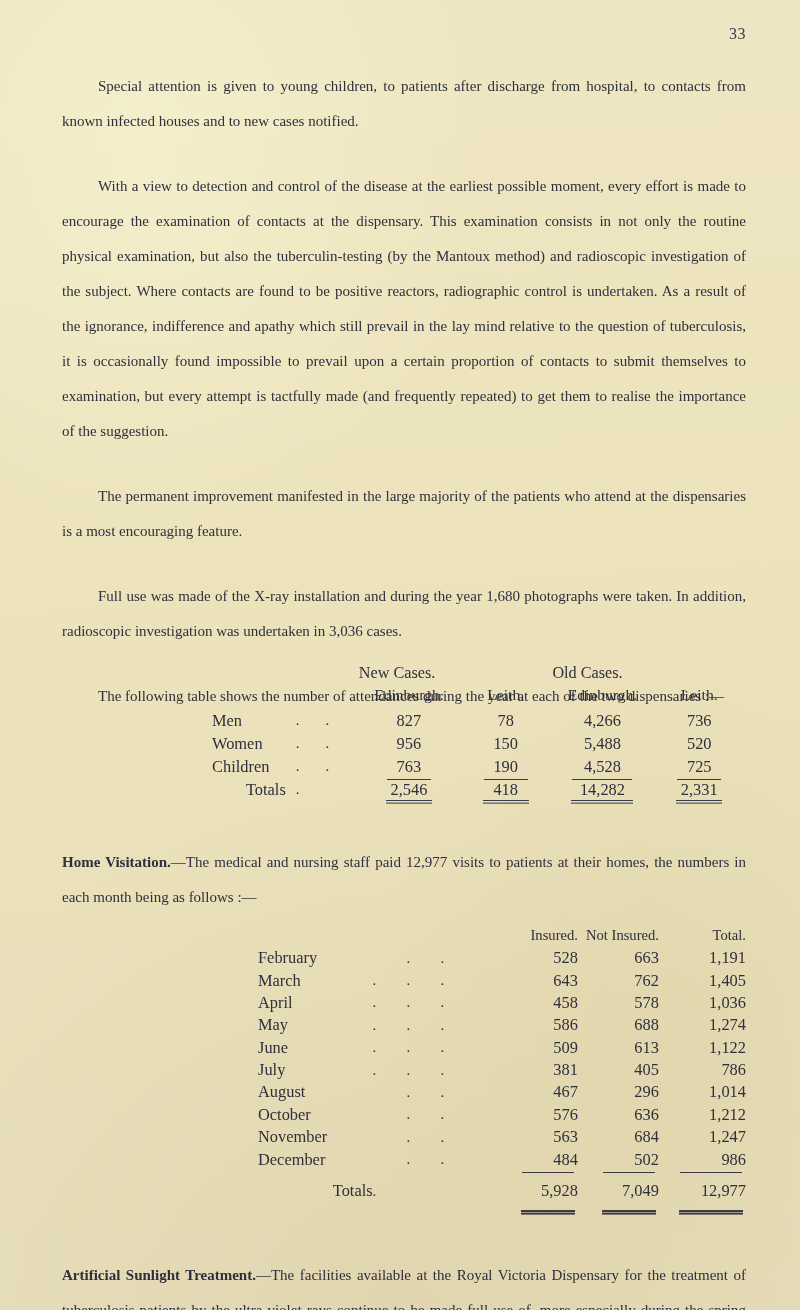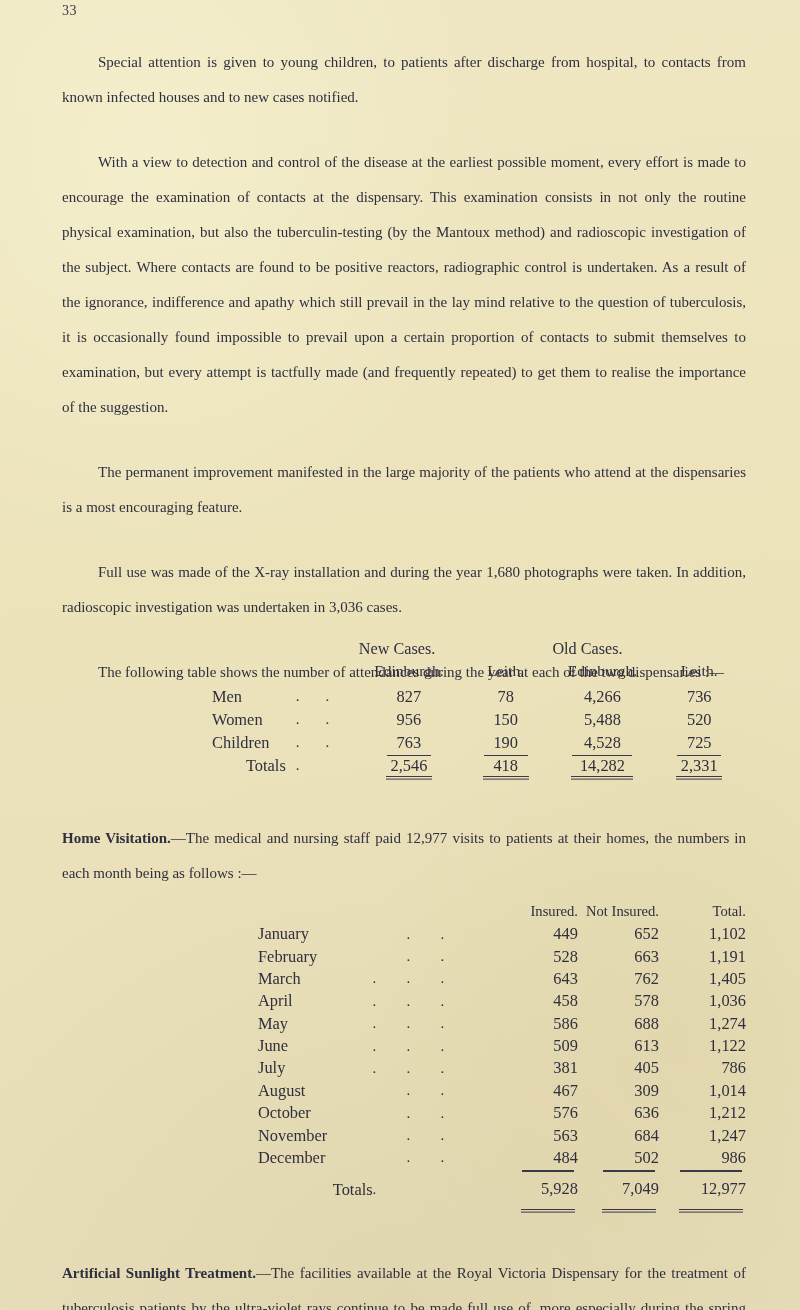"33" .folio { font-size: 14px -> 16px; padding-top: 3px -> 25px; text-align: left -> right }
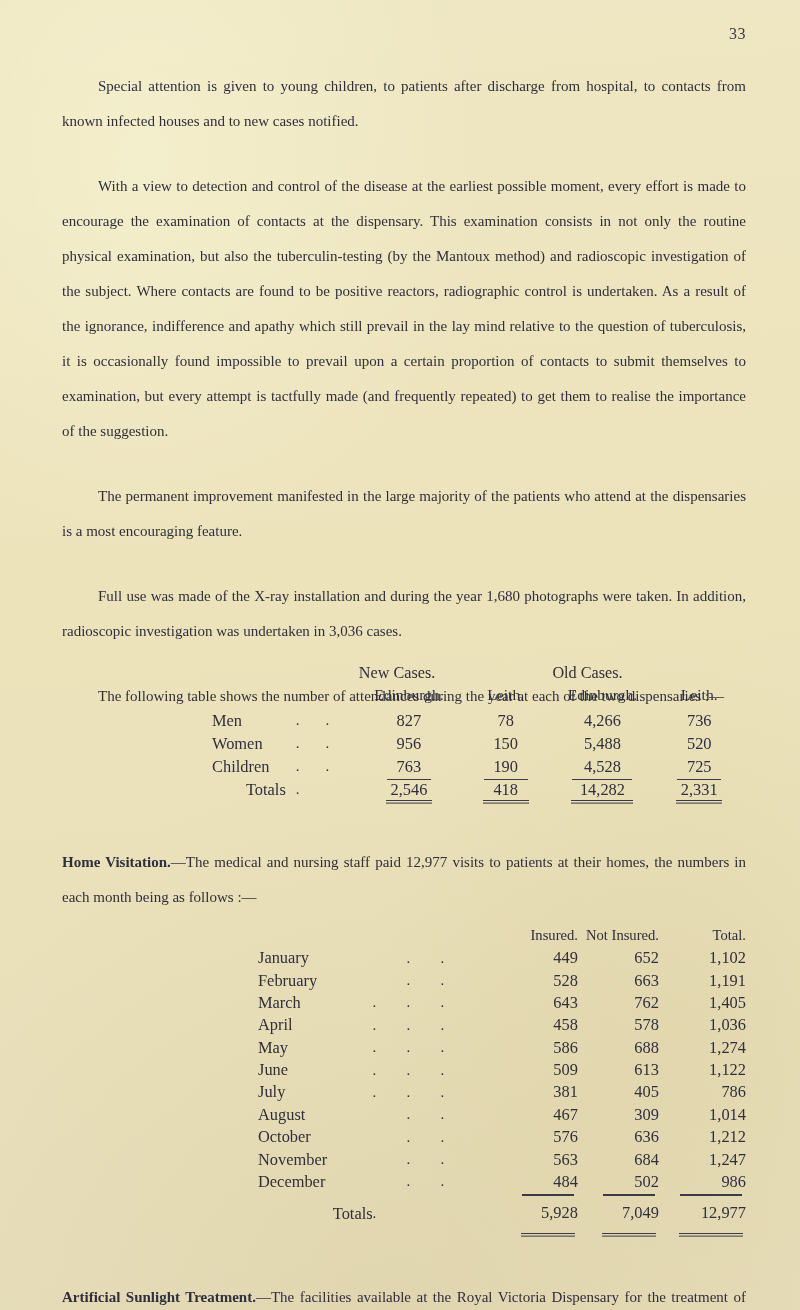"January" tr { html: <tr> <td>January</td> <td><span>.</span><span>.</span></td> <td>449</td> <td>652</td> <td>1,102</td> </tr> -> none }
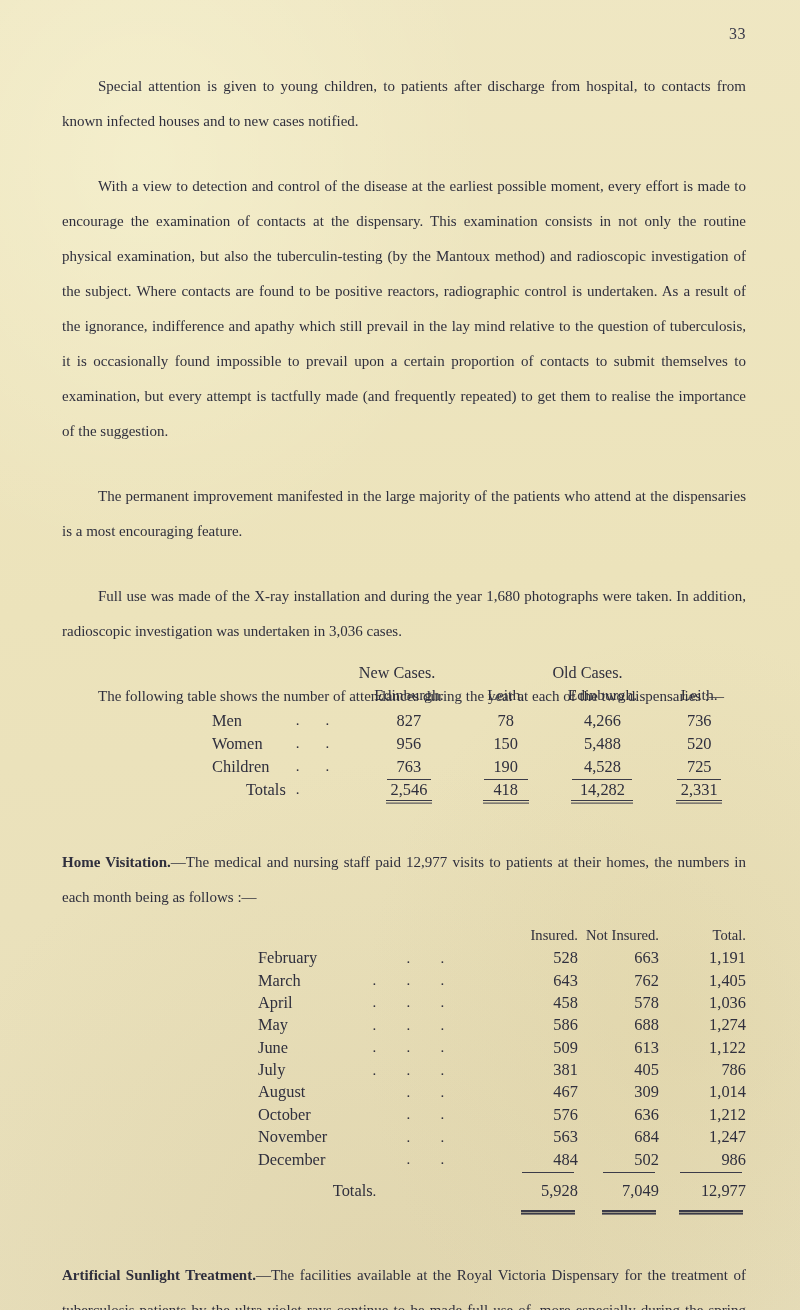"309" td.num { text: 309 -> 296 }
